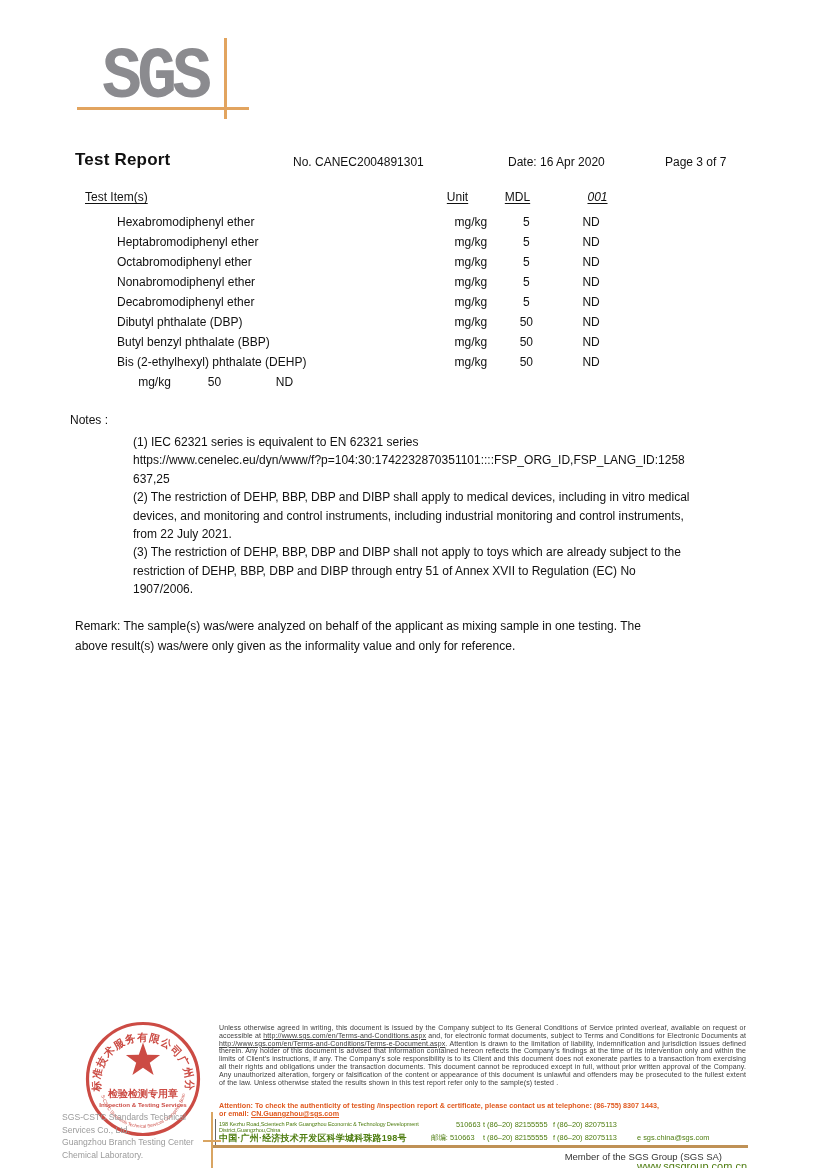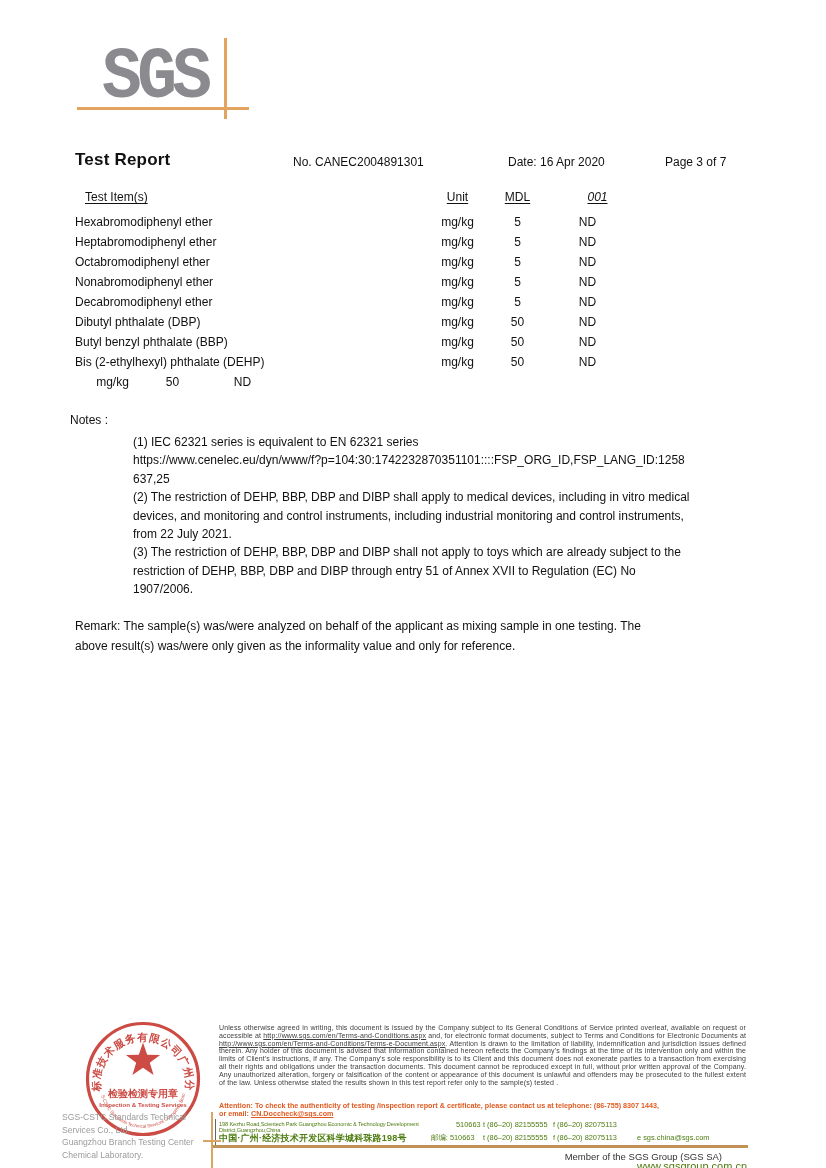"Hexabromodiphenyl ether" .tbl-rows .trow { margin-left: none -> 42px }
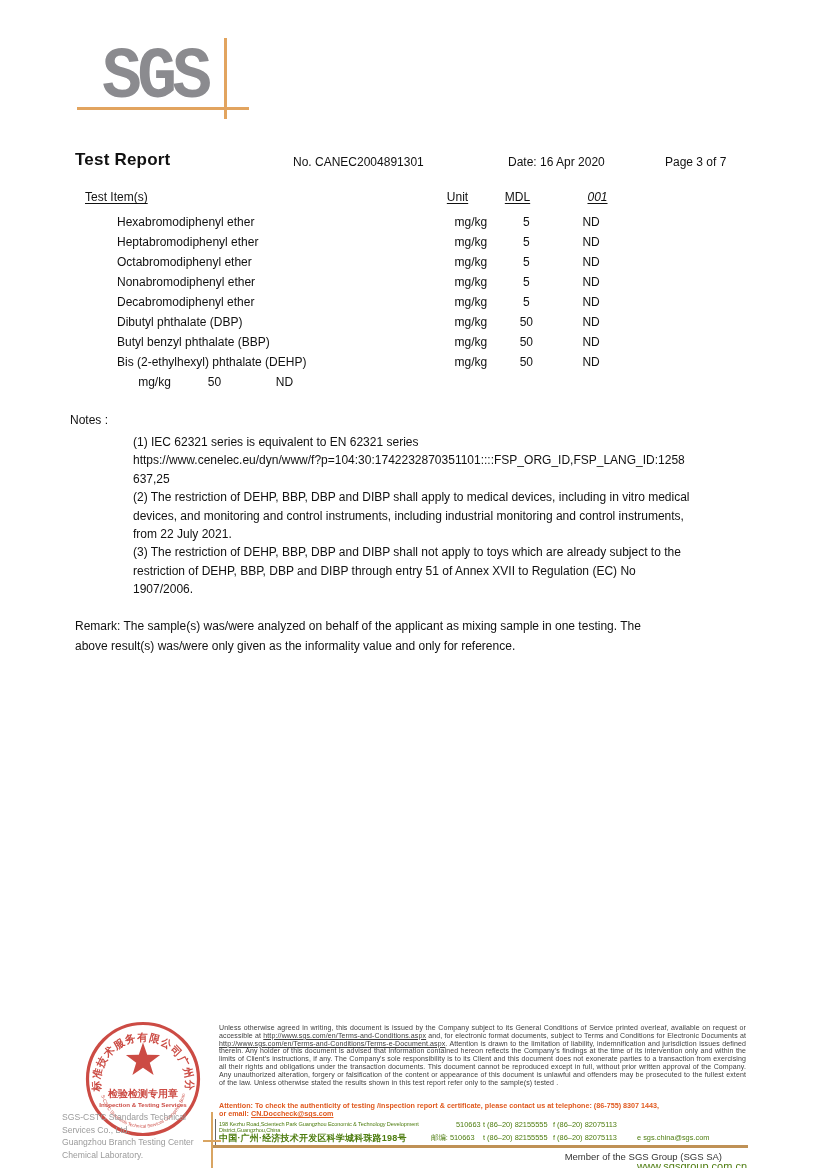"CN.Doccheck@sgs.com" u { text: CN.Doccheck@sgs.com -> CN.Guangzhou@sgs.com }
